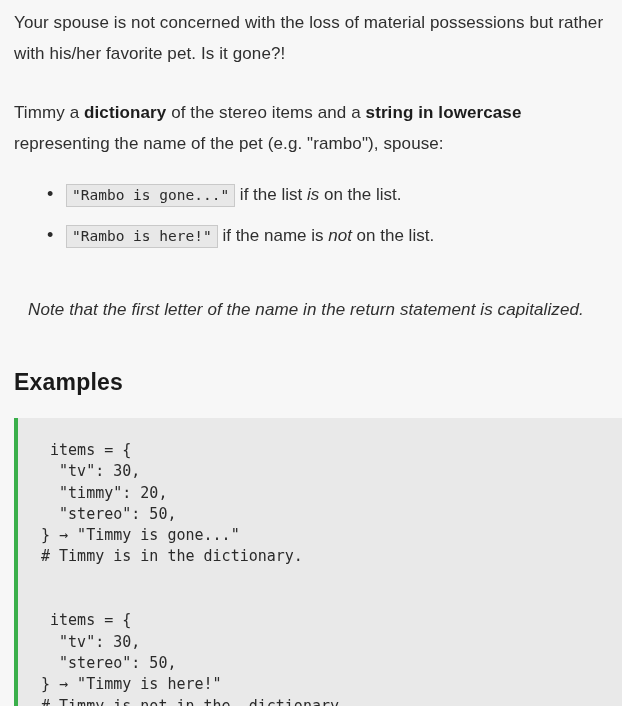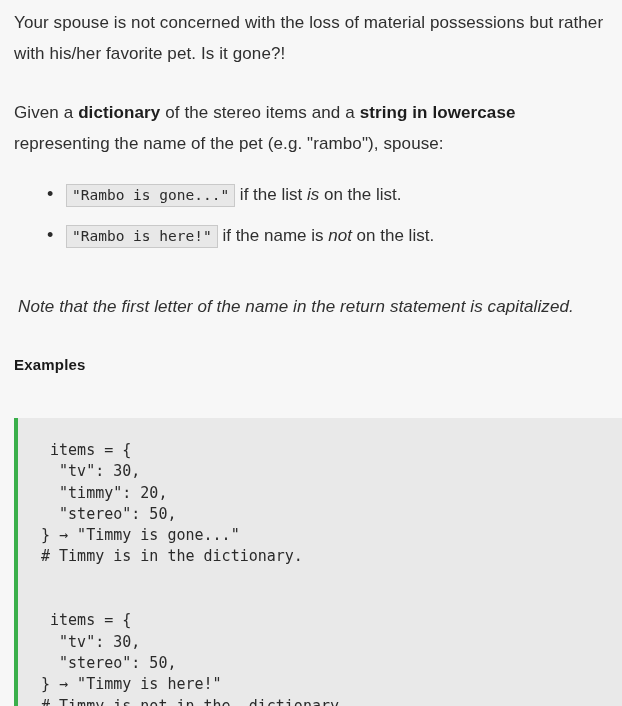"Given a" span { text: Given -> Timmy }
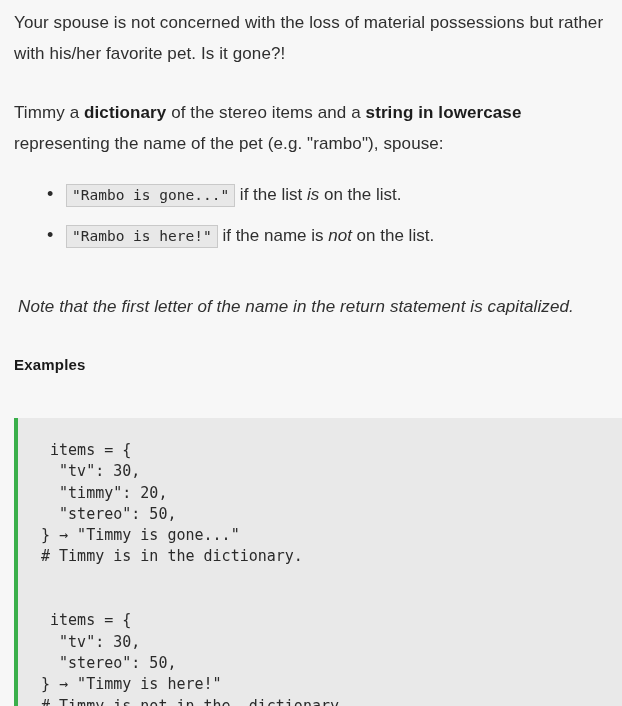"Note that the first letter" p.note { margin: 4px -> 14px }
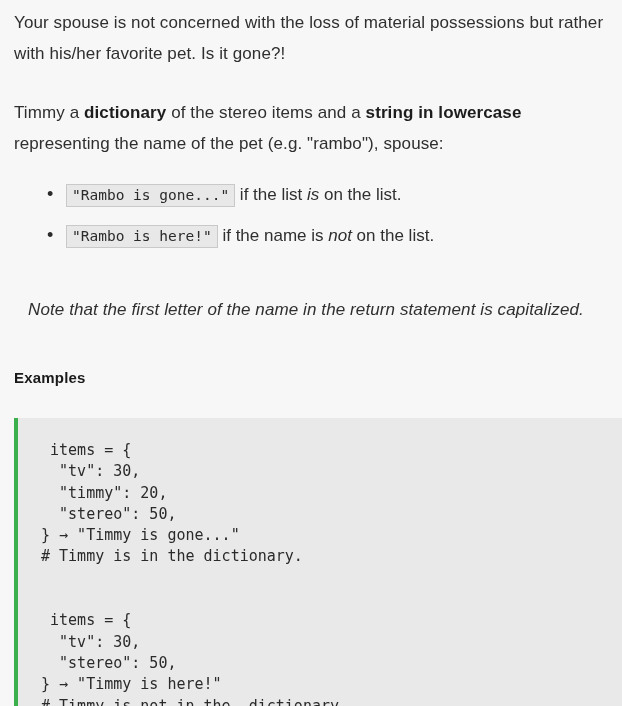"Examples" h2.examples { font-size: 15px -> 23px }
